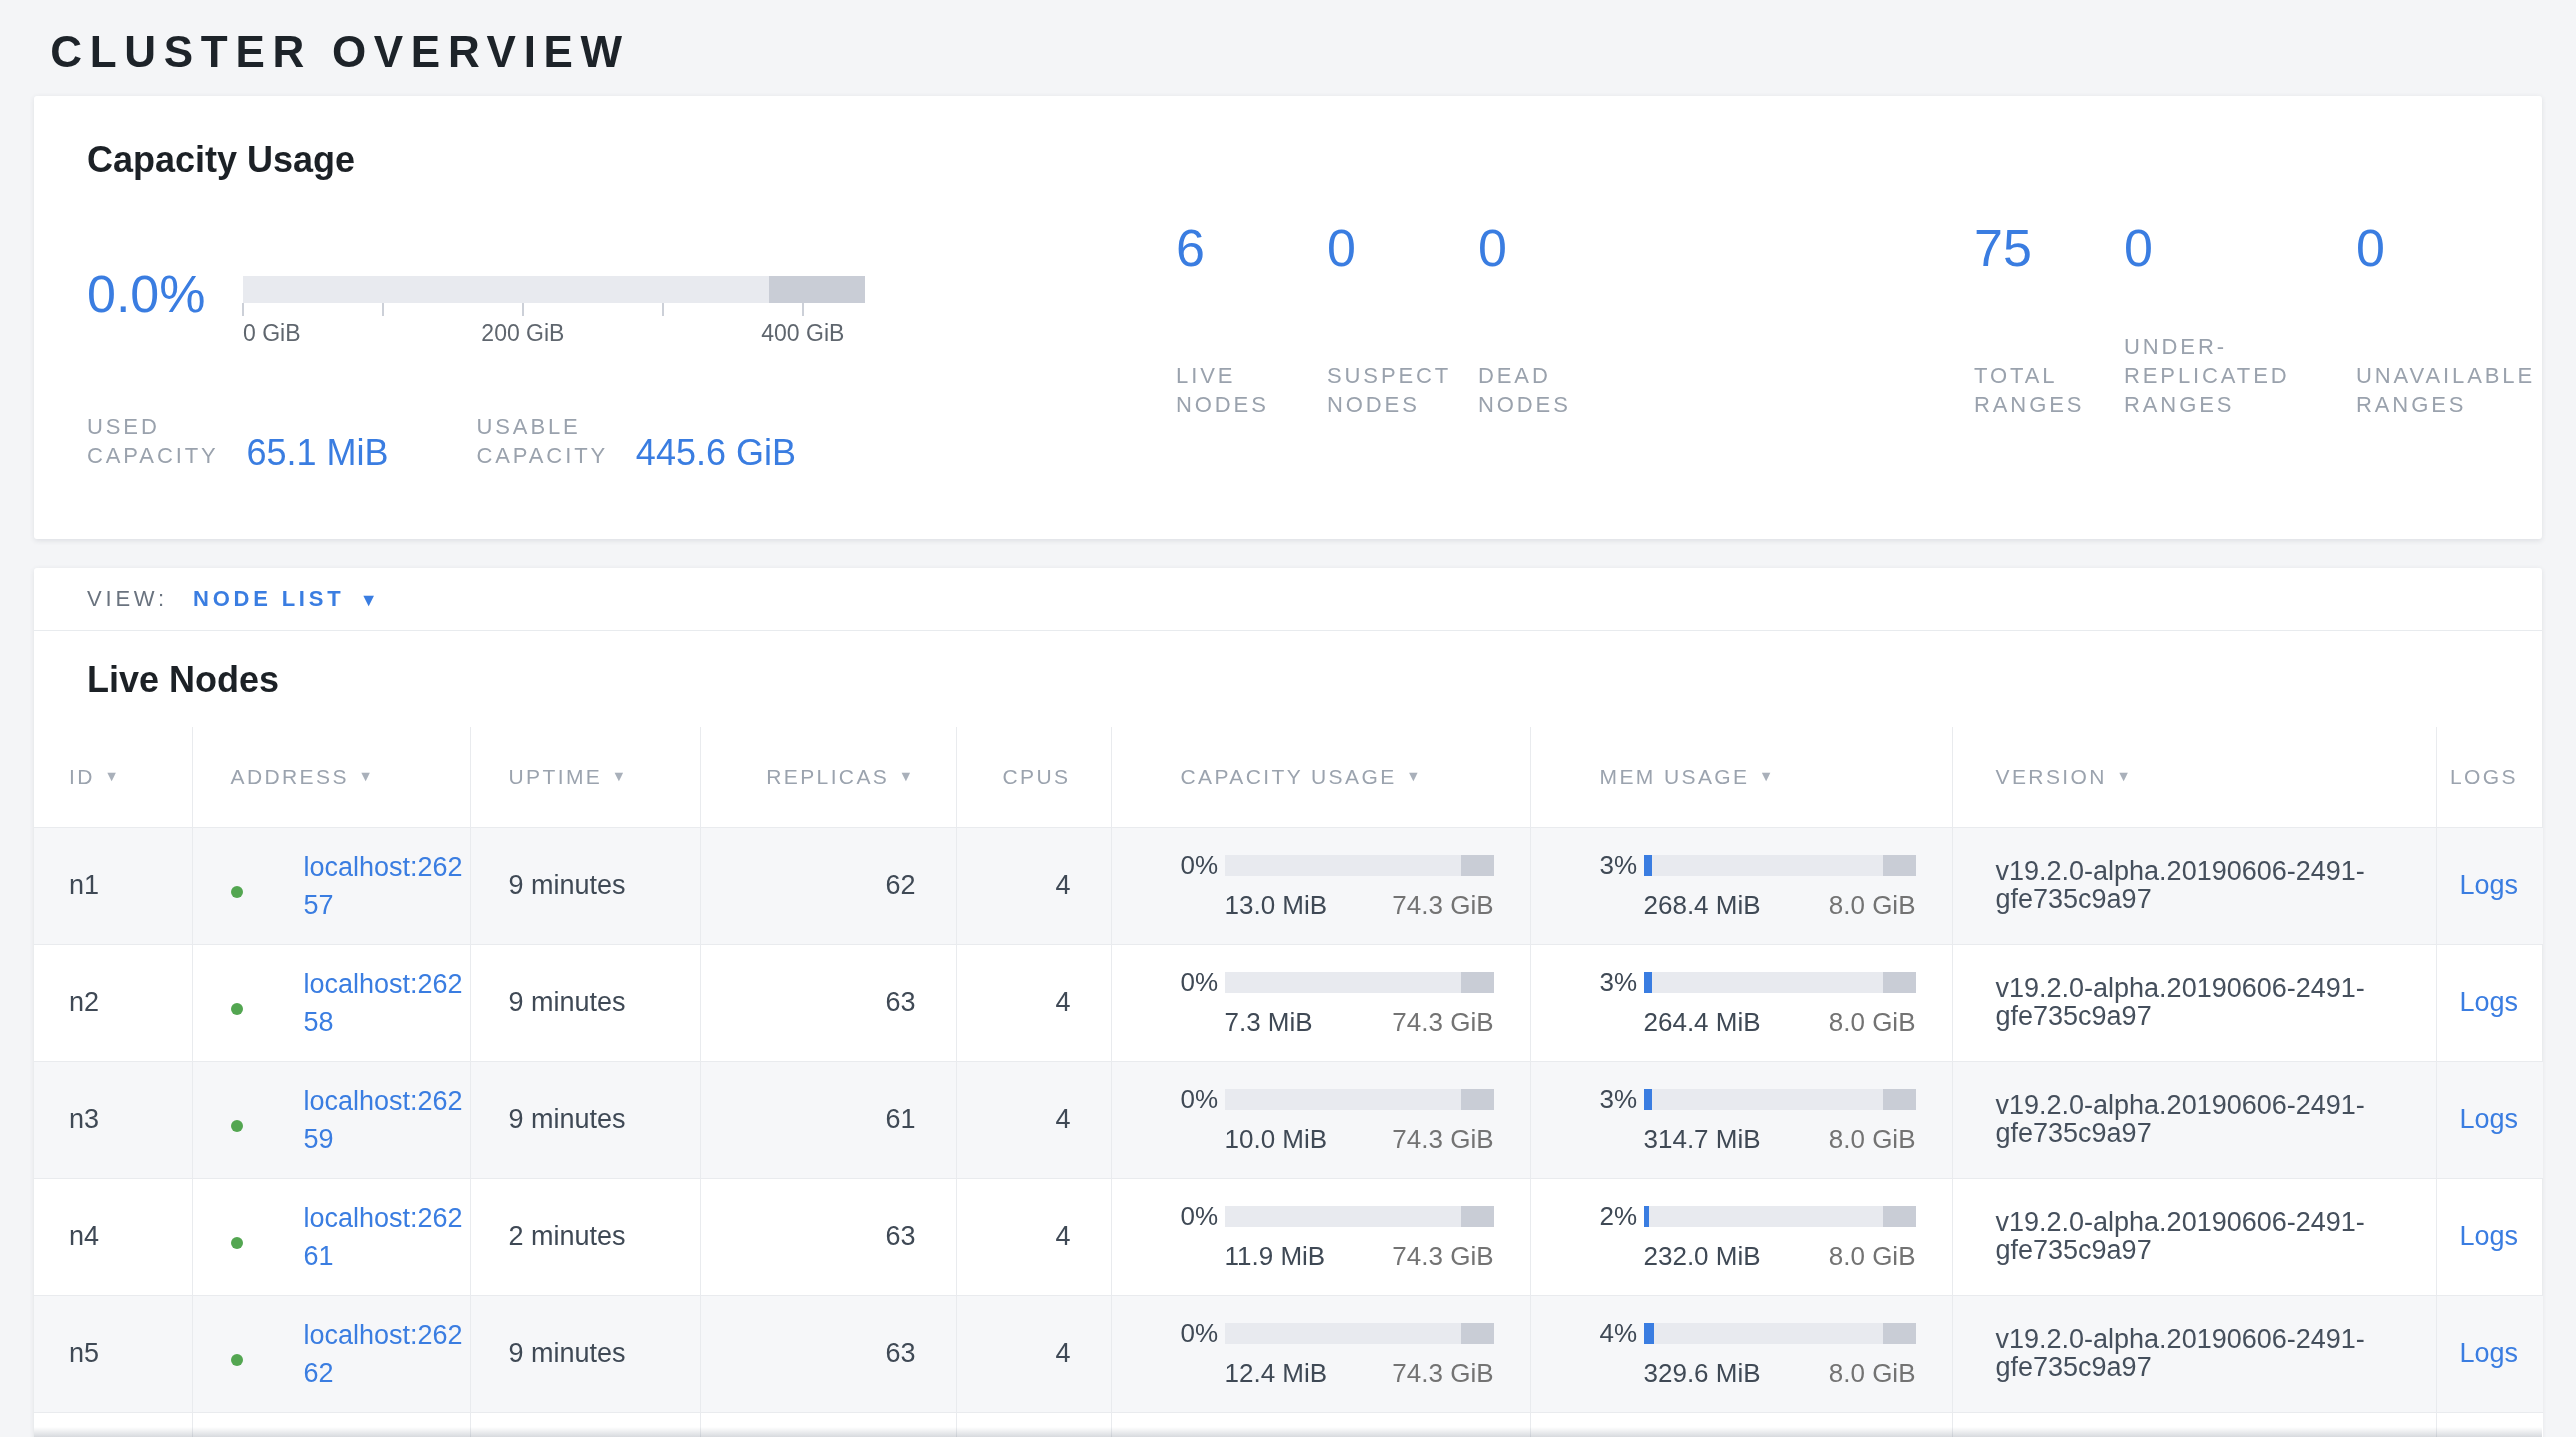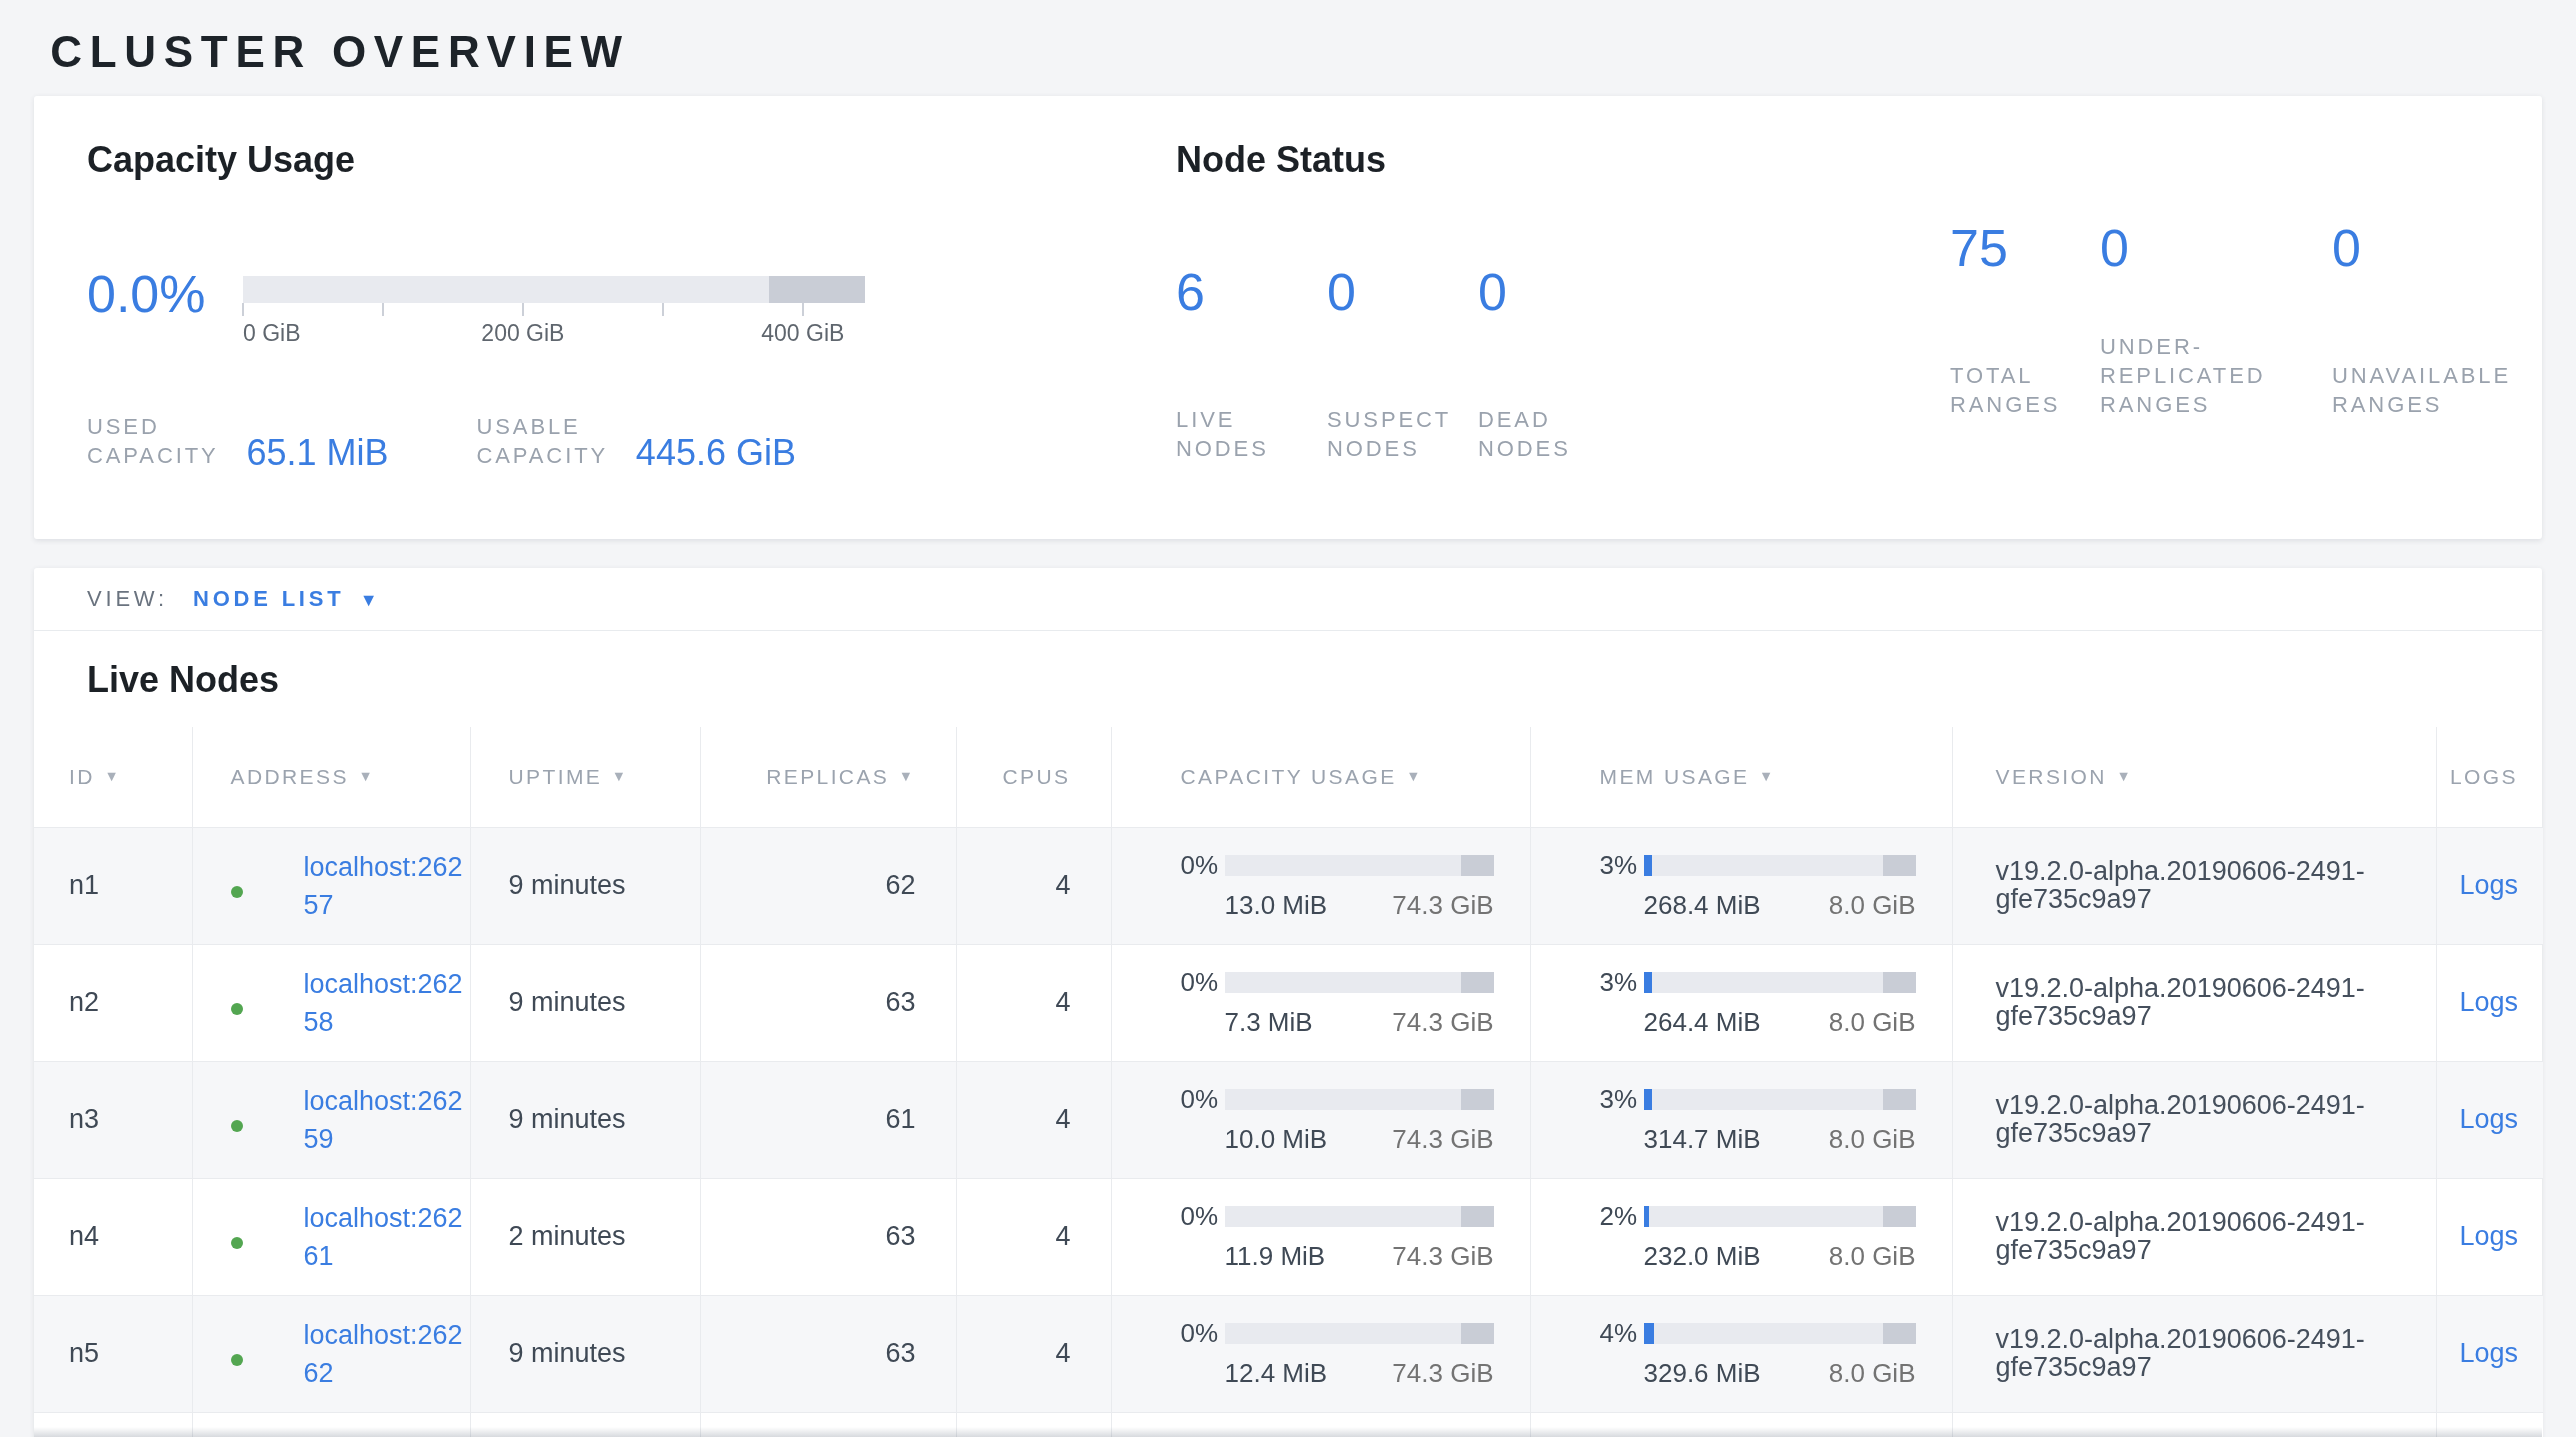"Node Status" h2 { html: <h2>Node Status</h2> -> none }
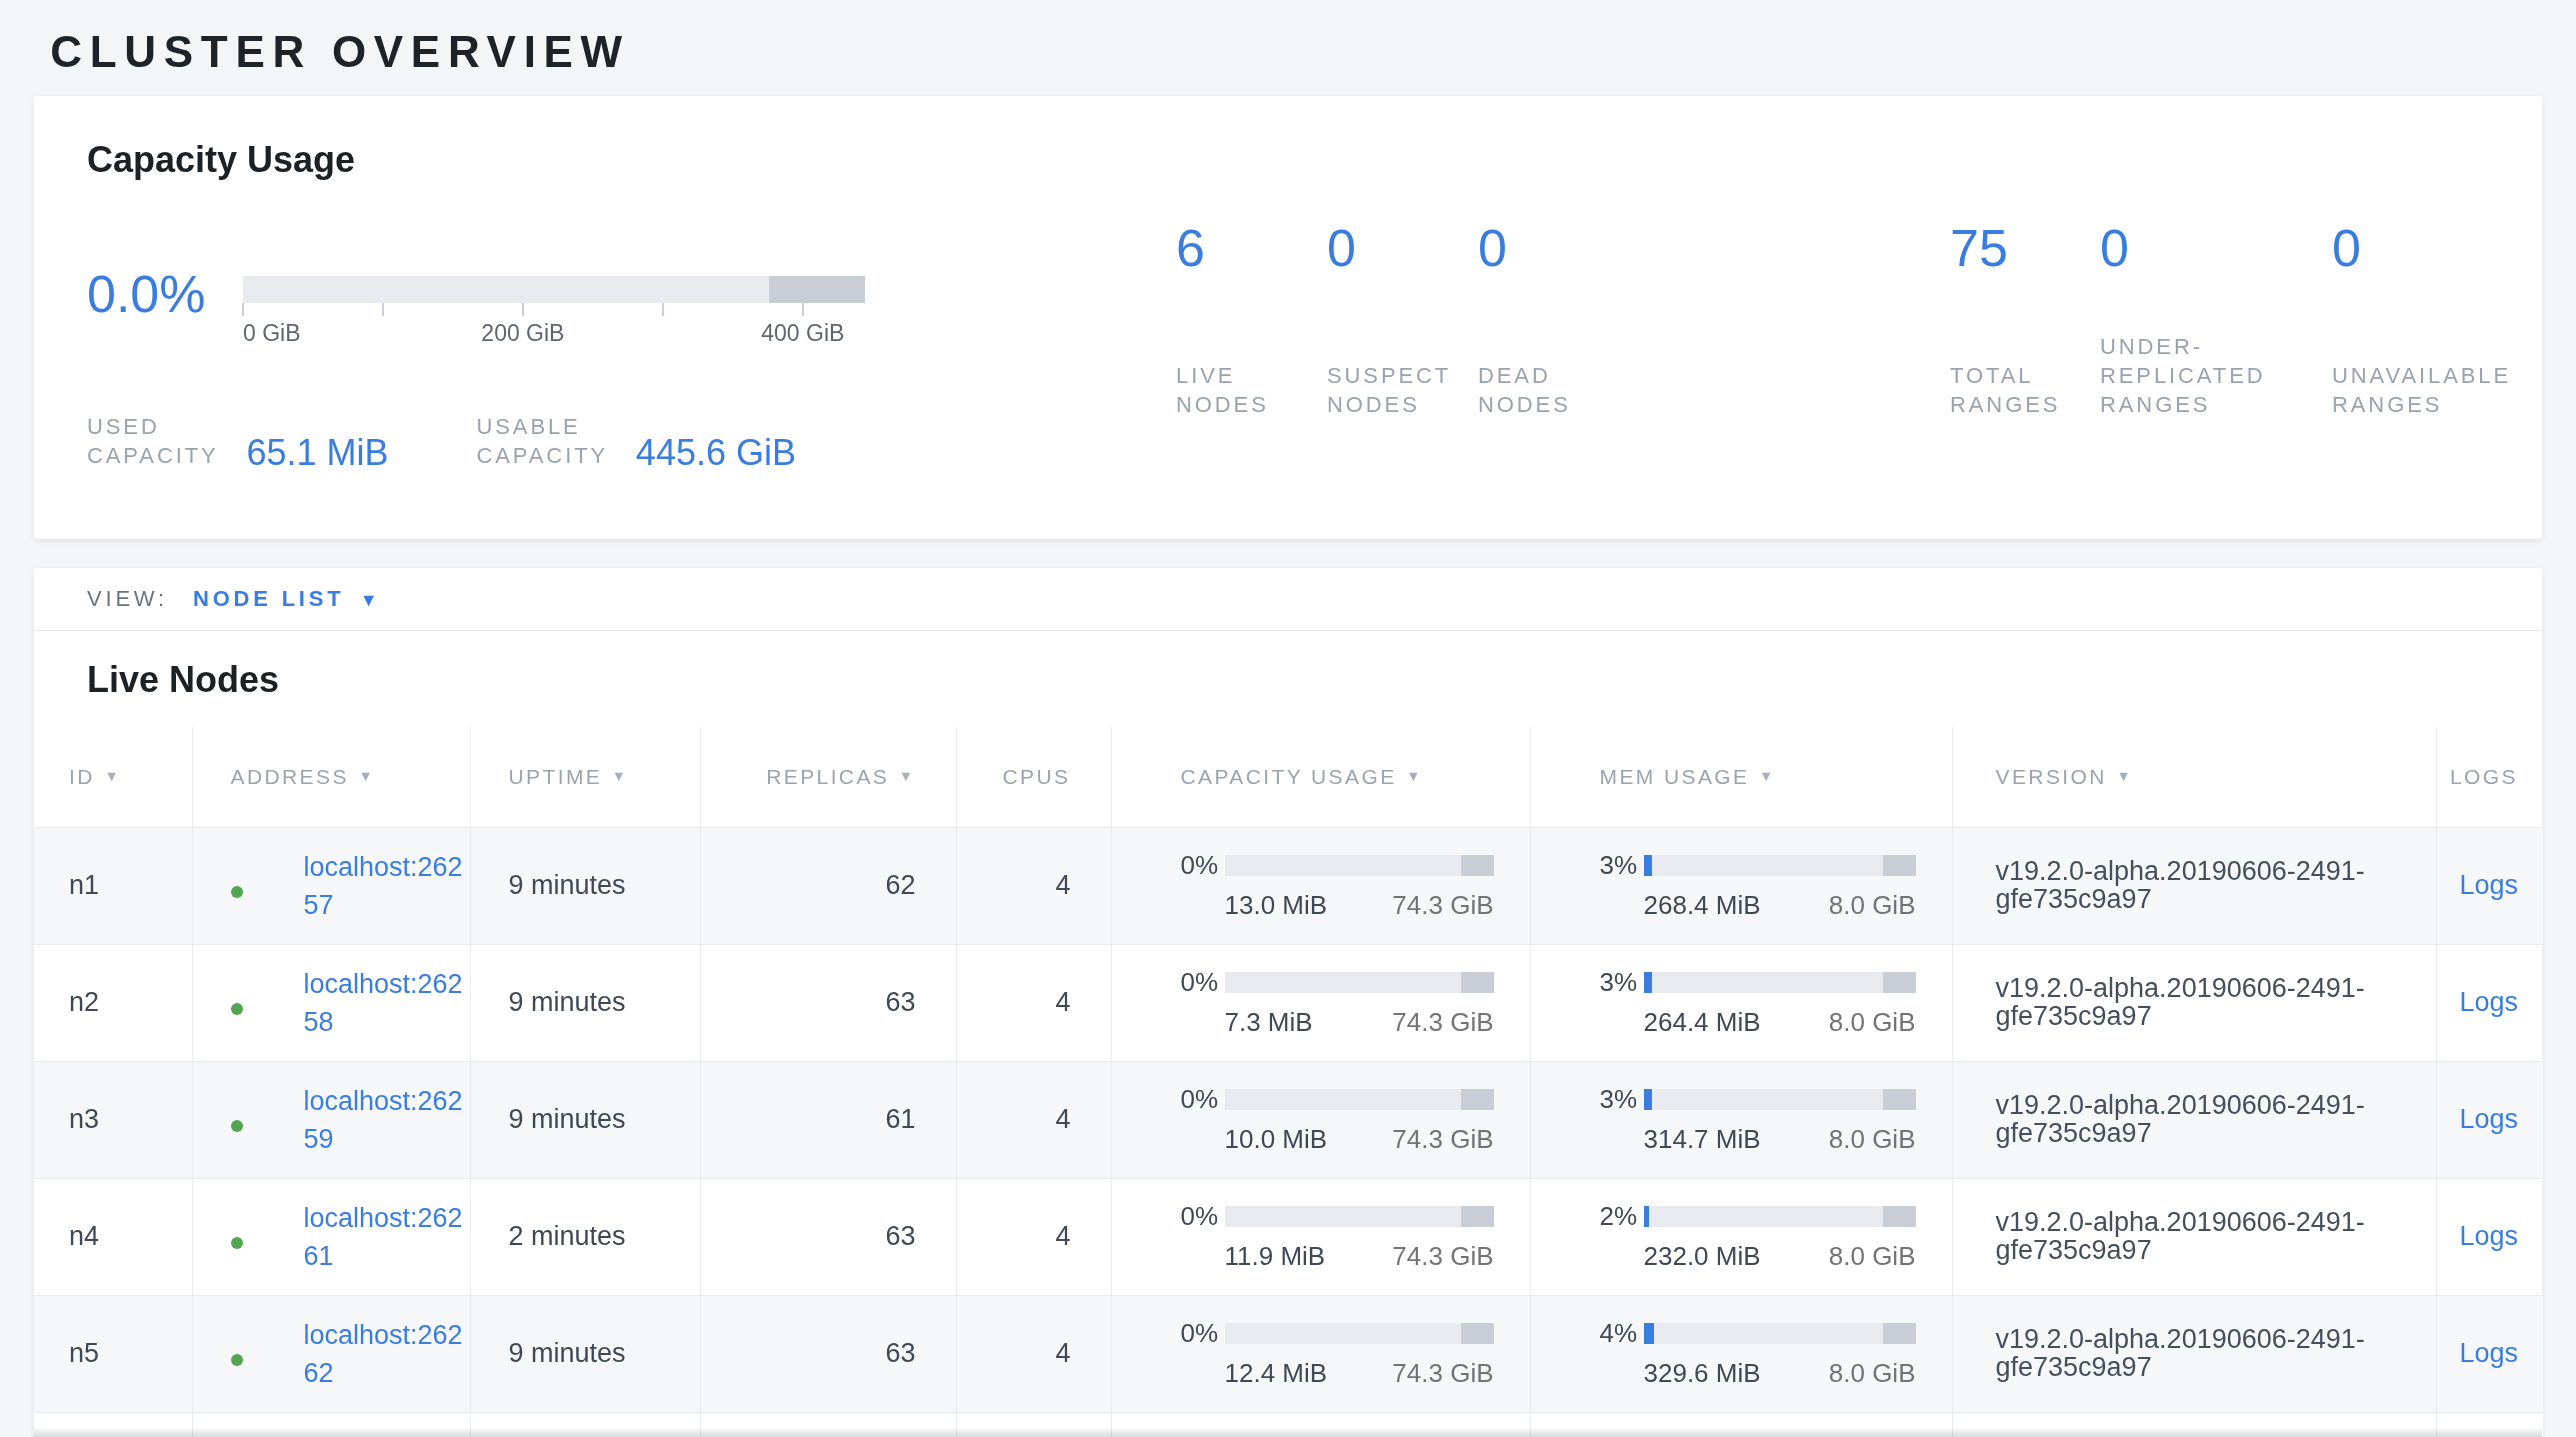"75" .w157 { margin-left: none -> 24px }
